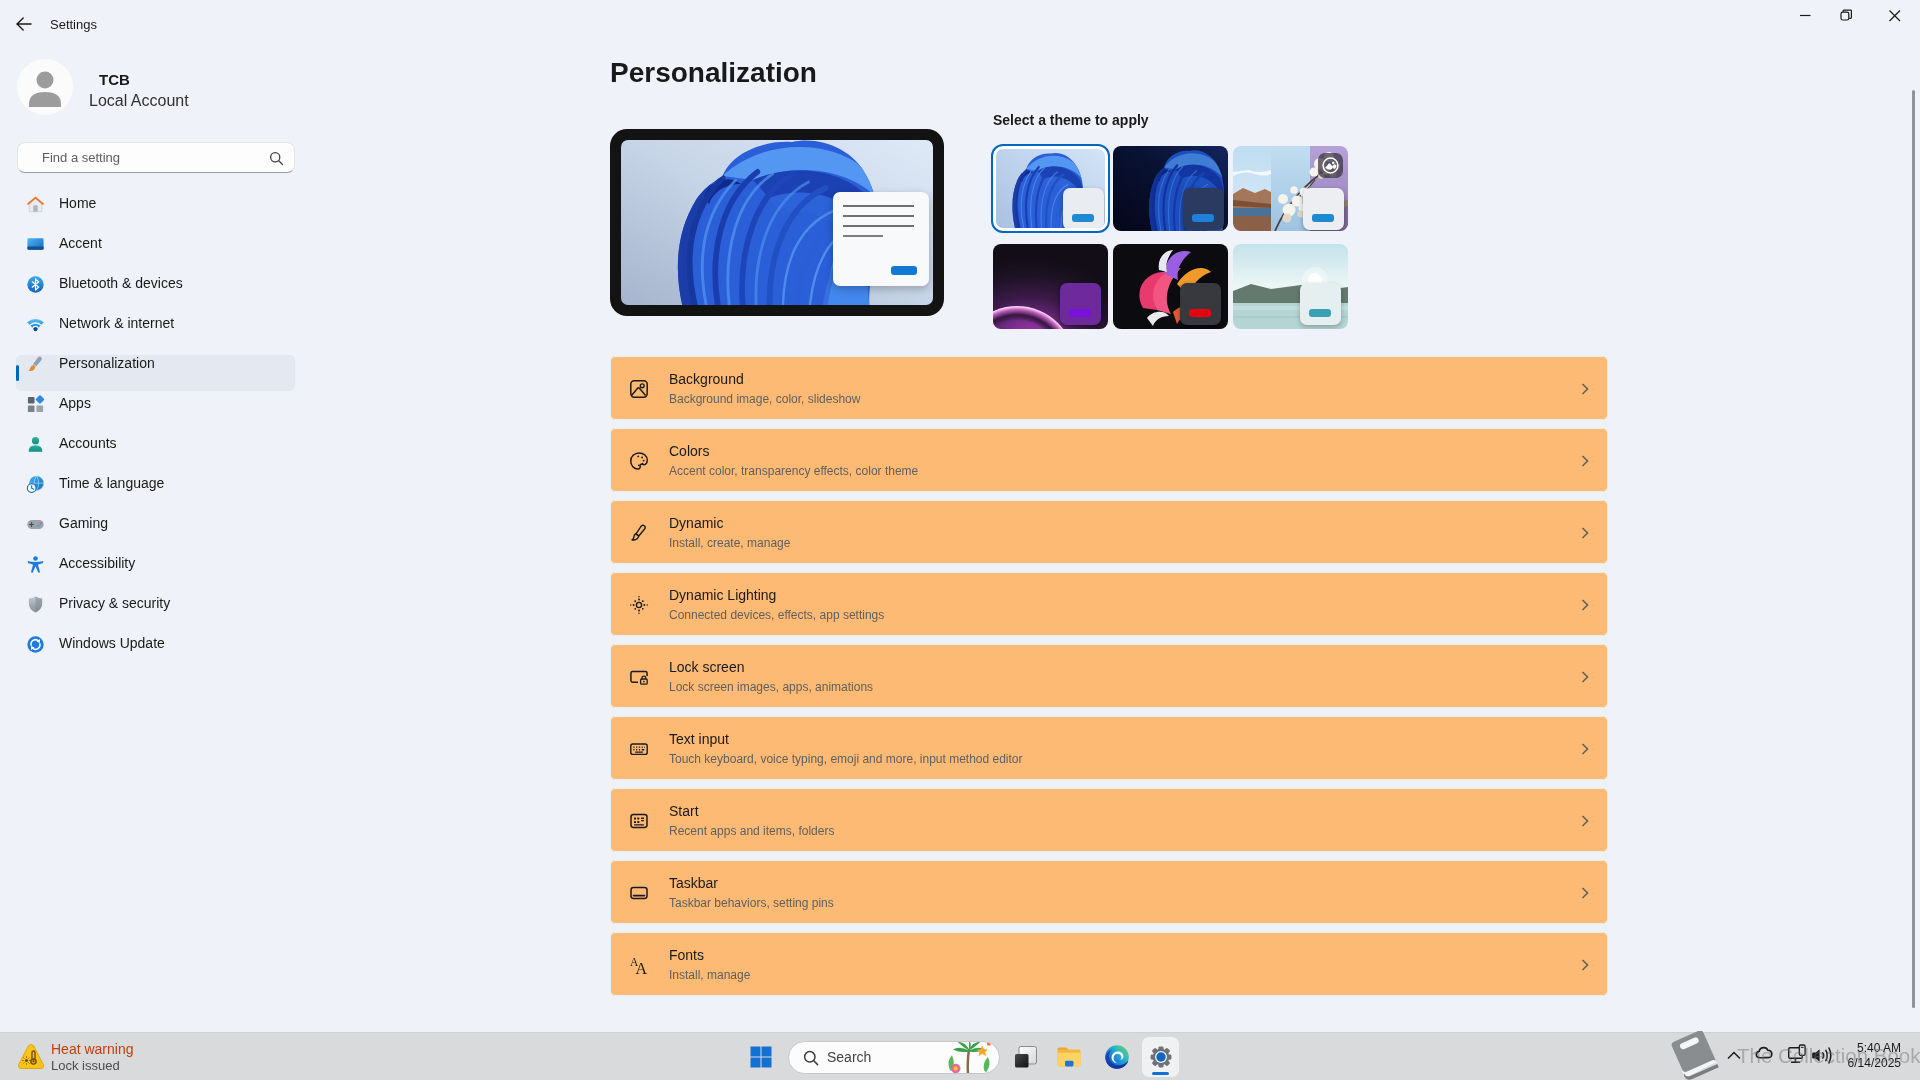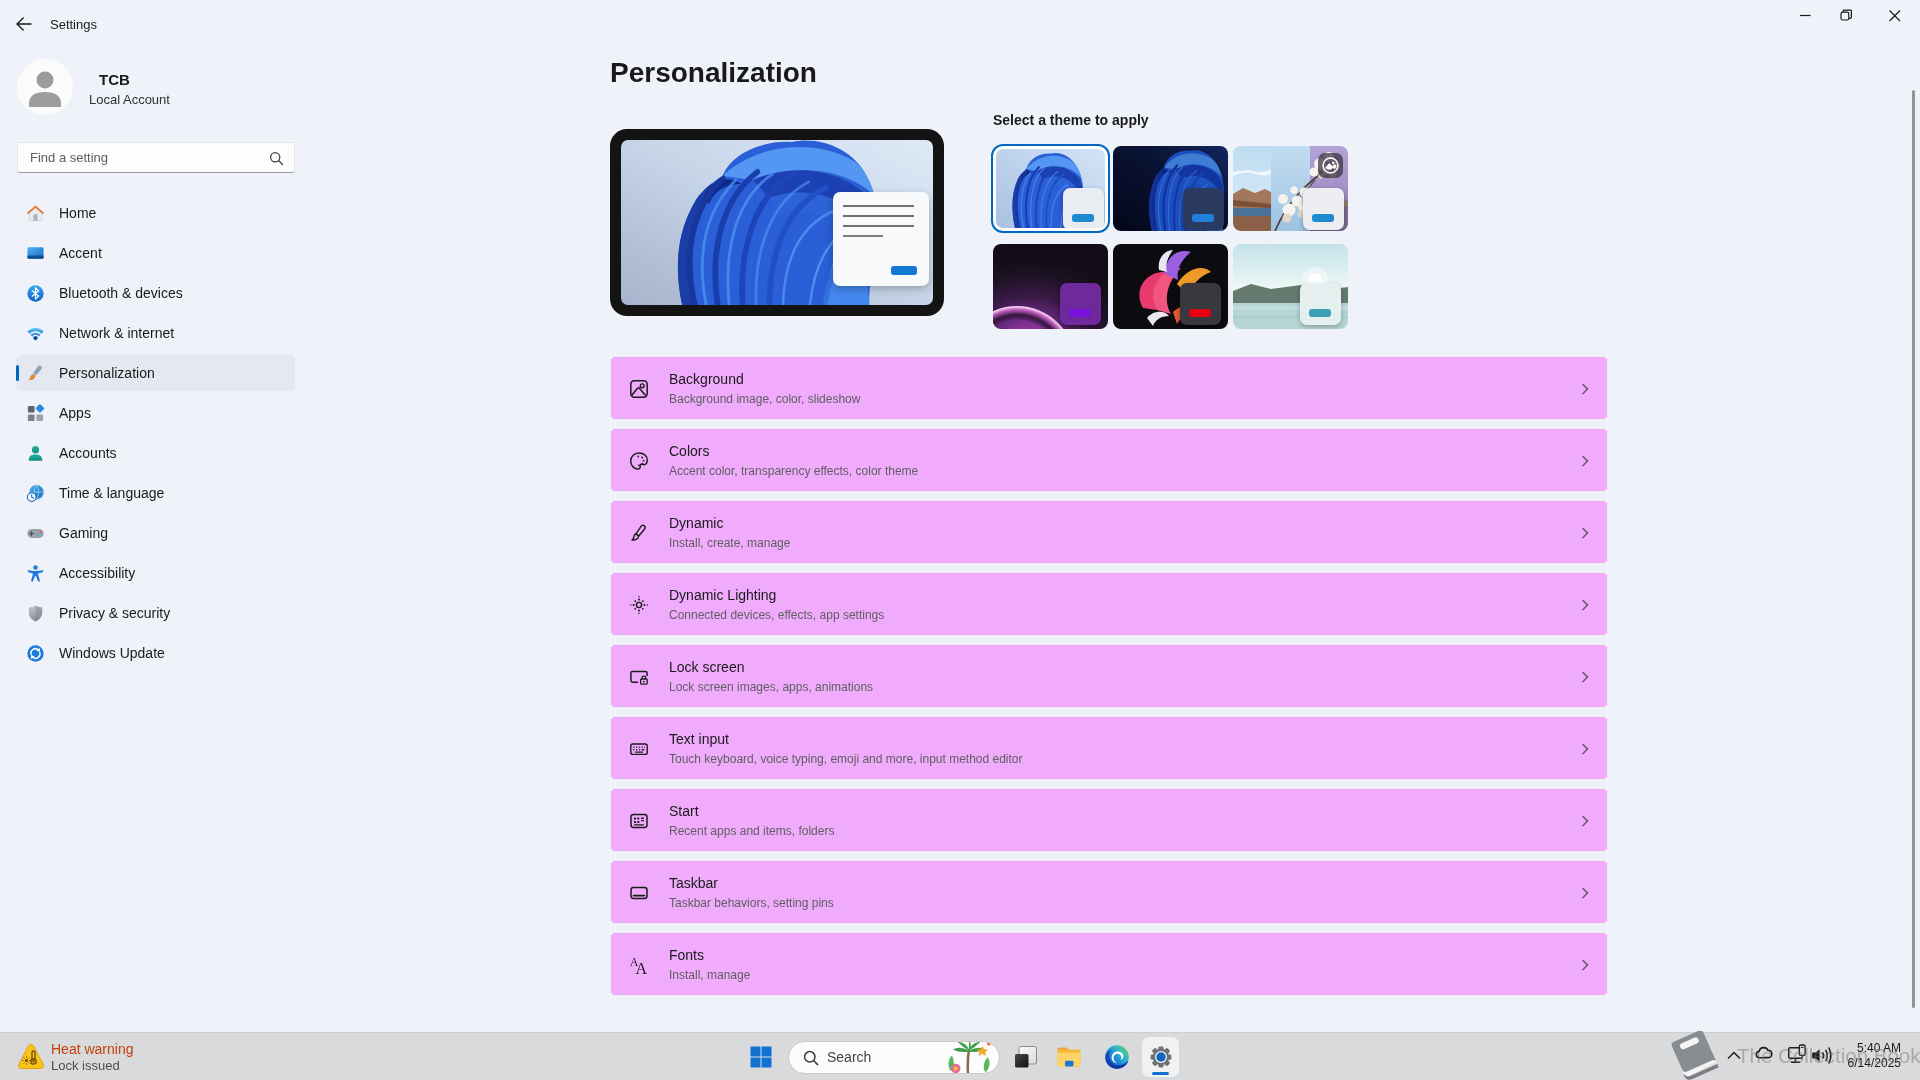"Local Account" #profile-type { font-size: 13px -> 16px }
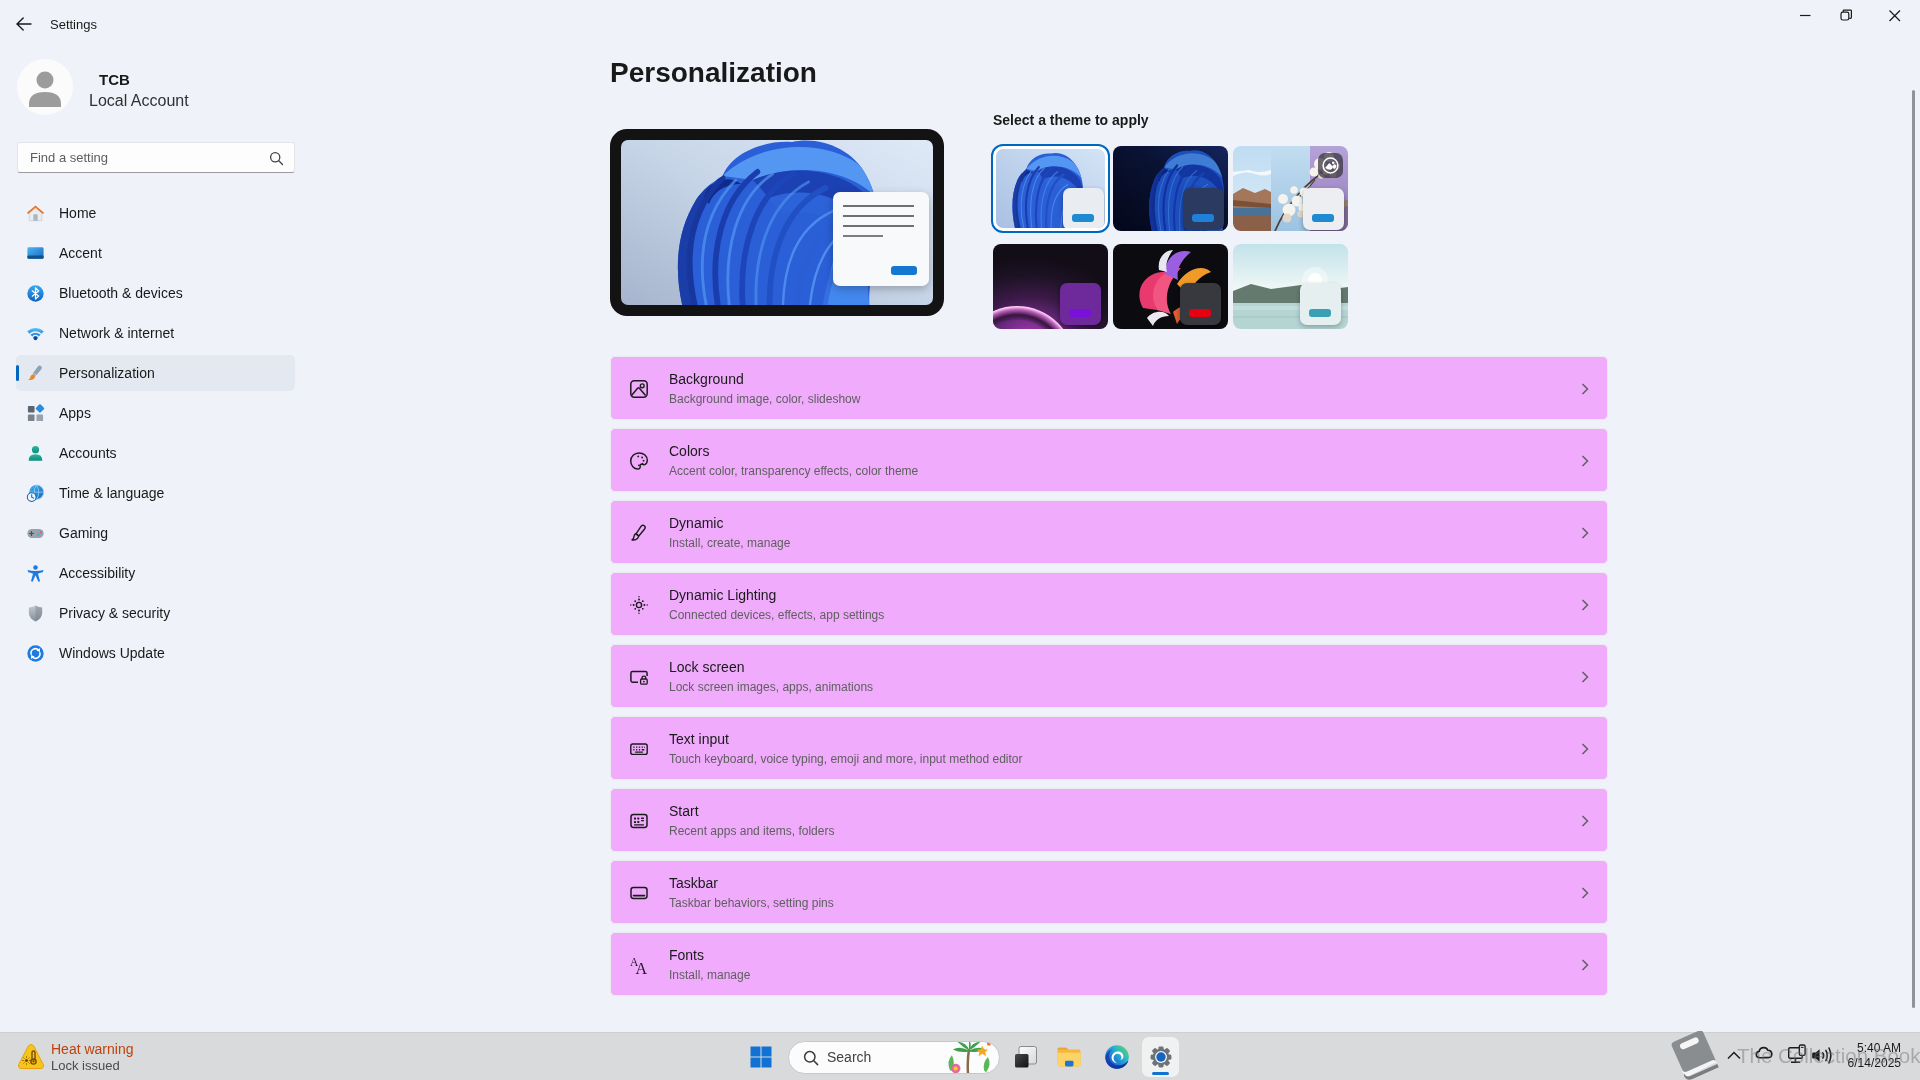"Find a setting" #searchbox { border-radius: 3px -> 8px; padding-left: 12px -> 24px }
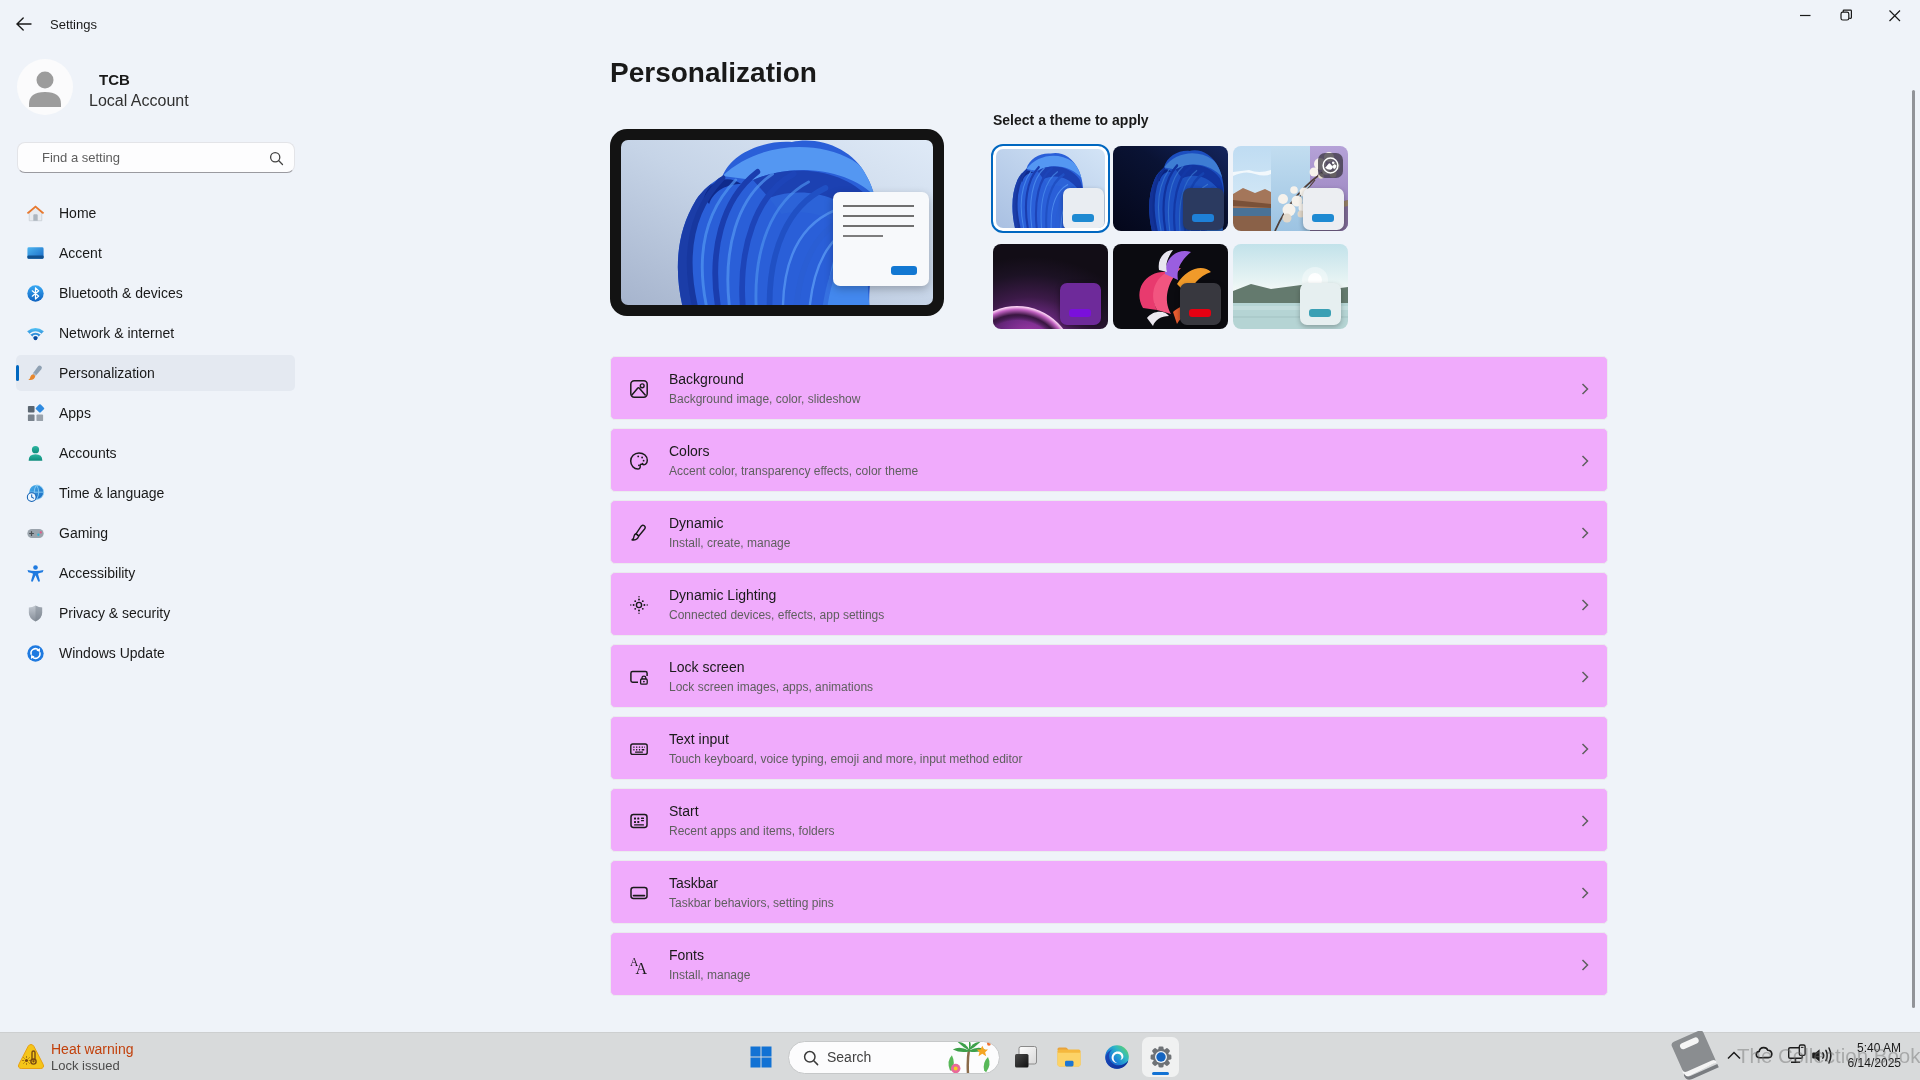"Home" .navitem { align-items: center -> none }
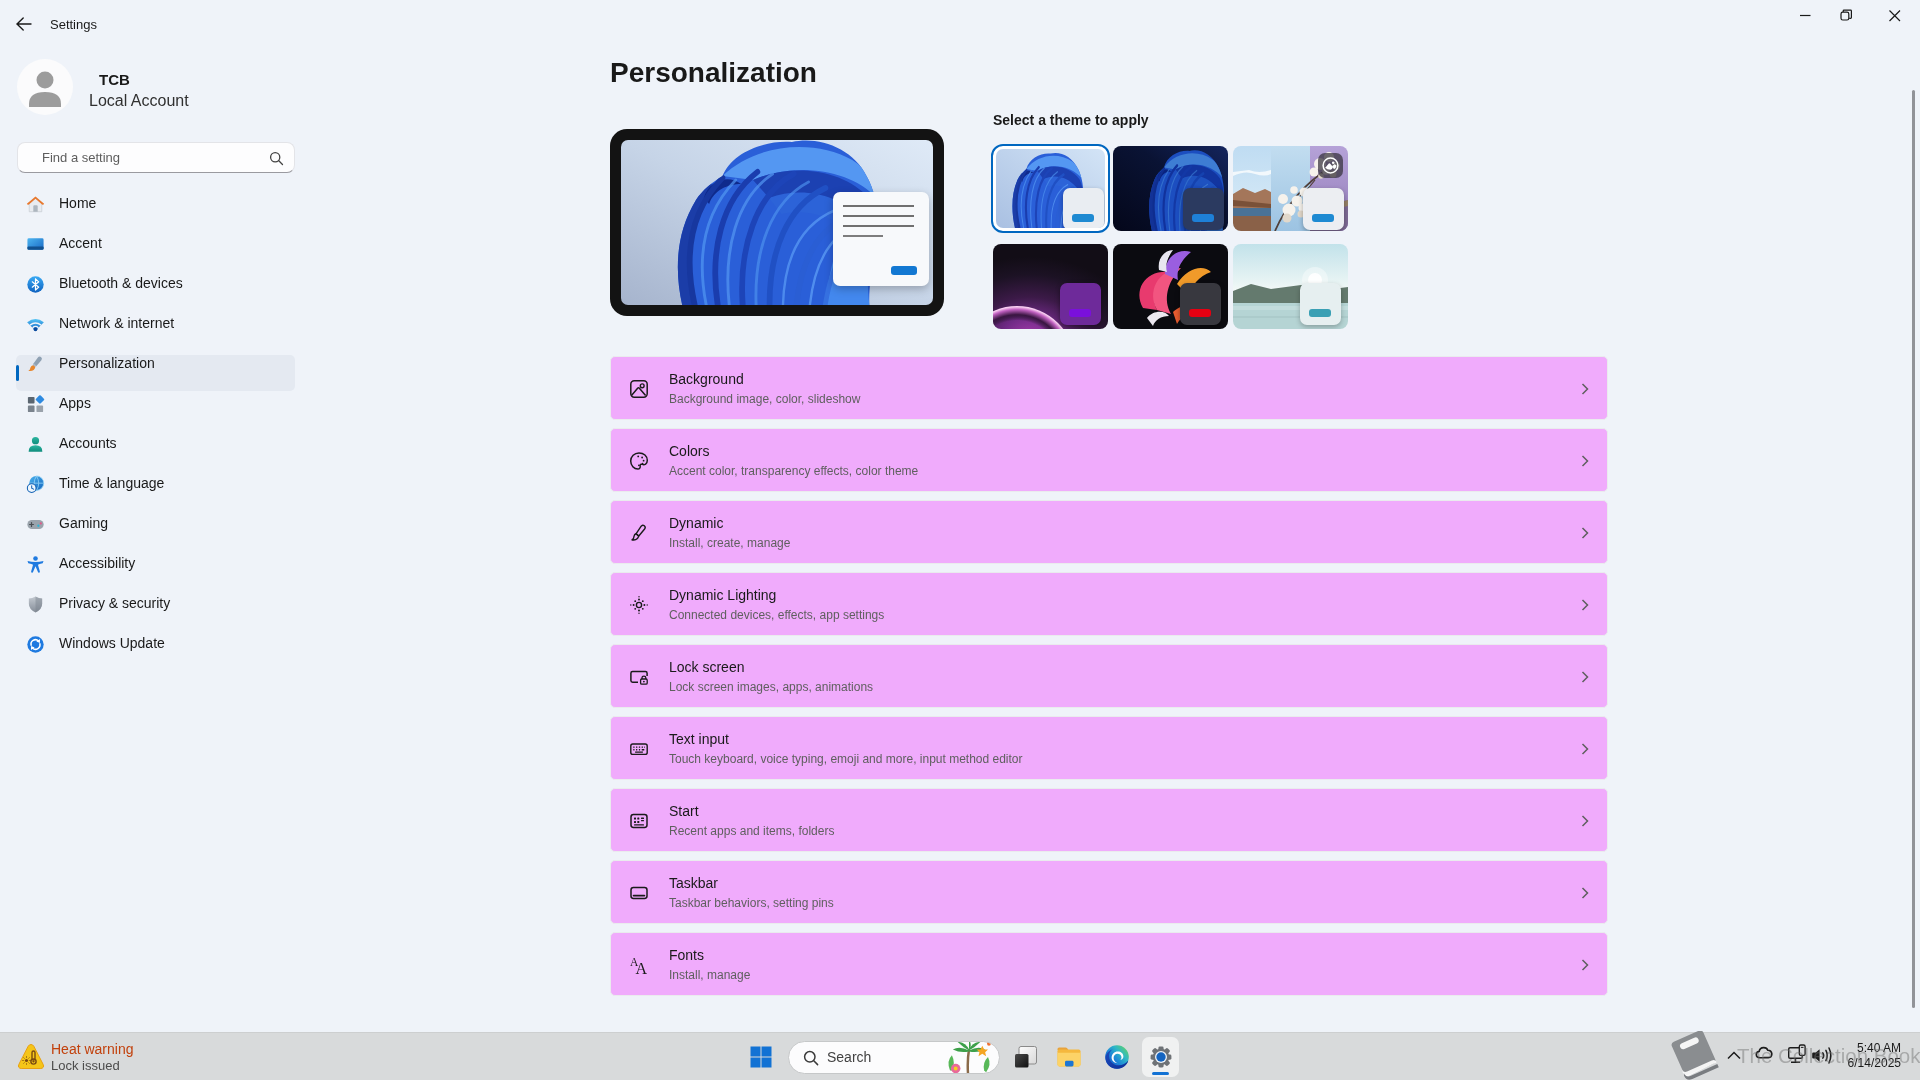"Background" .row { background: #f0abfc -> #fdba74 }
